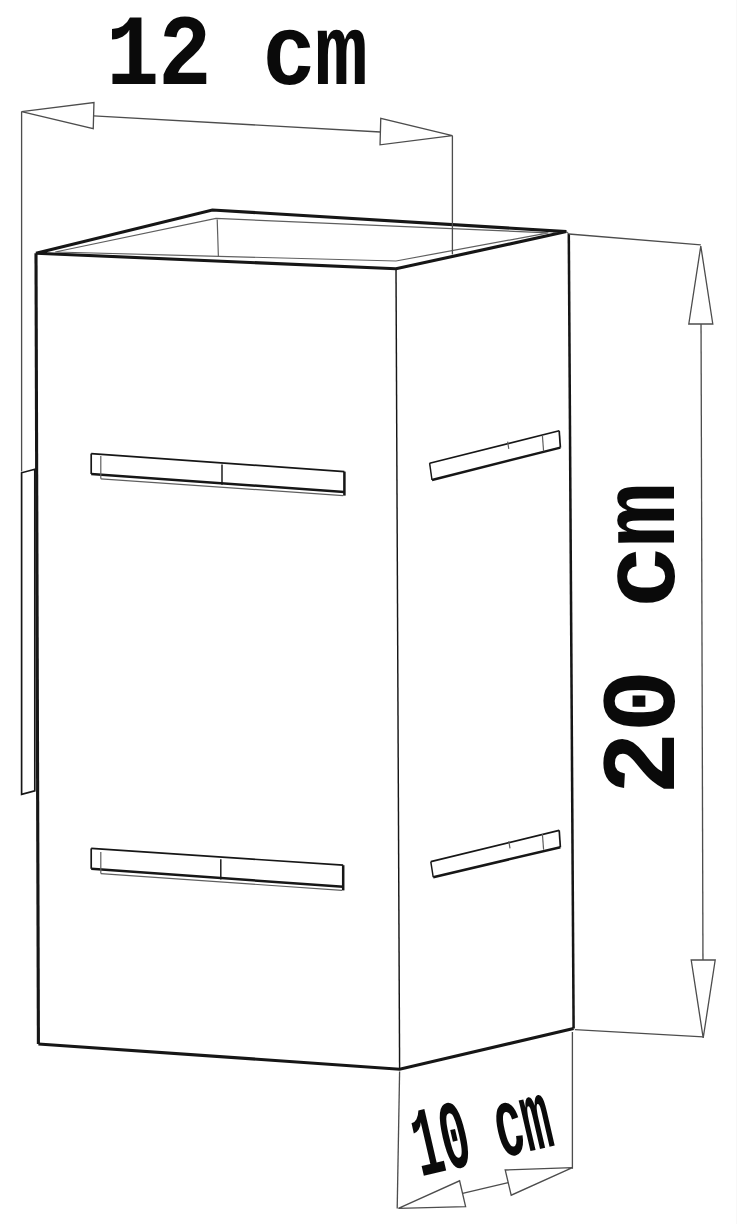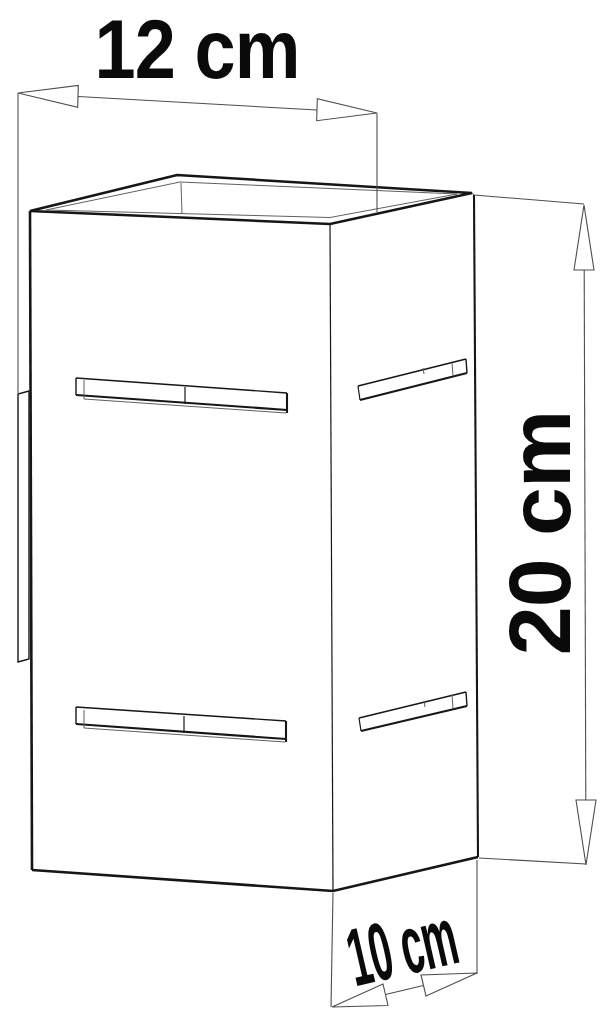"12 cm" .canvas { font-family: Liberation Sans, sans-serif -> Liberation Mono, monospace }
